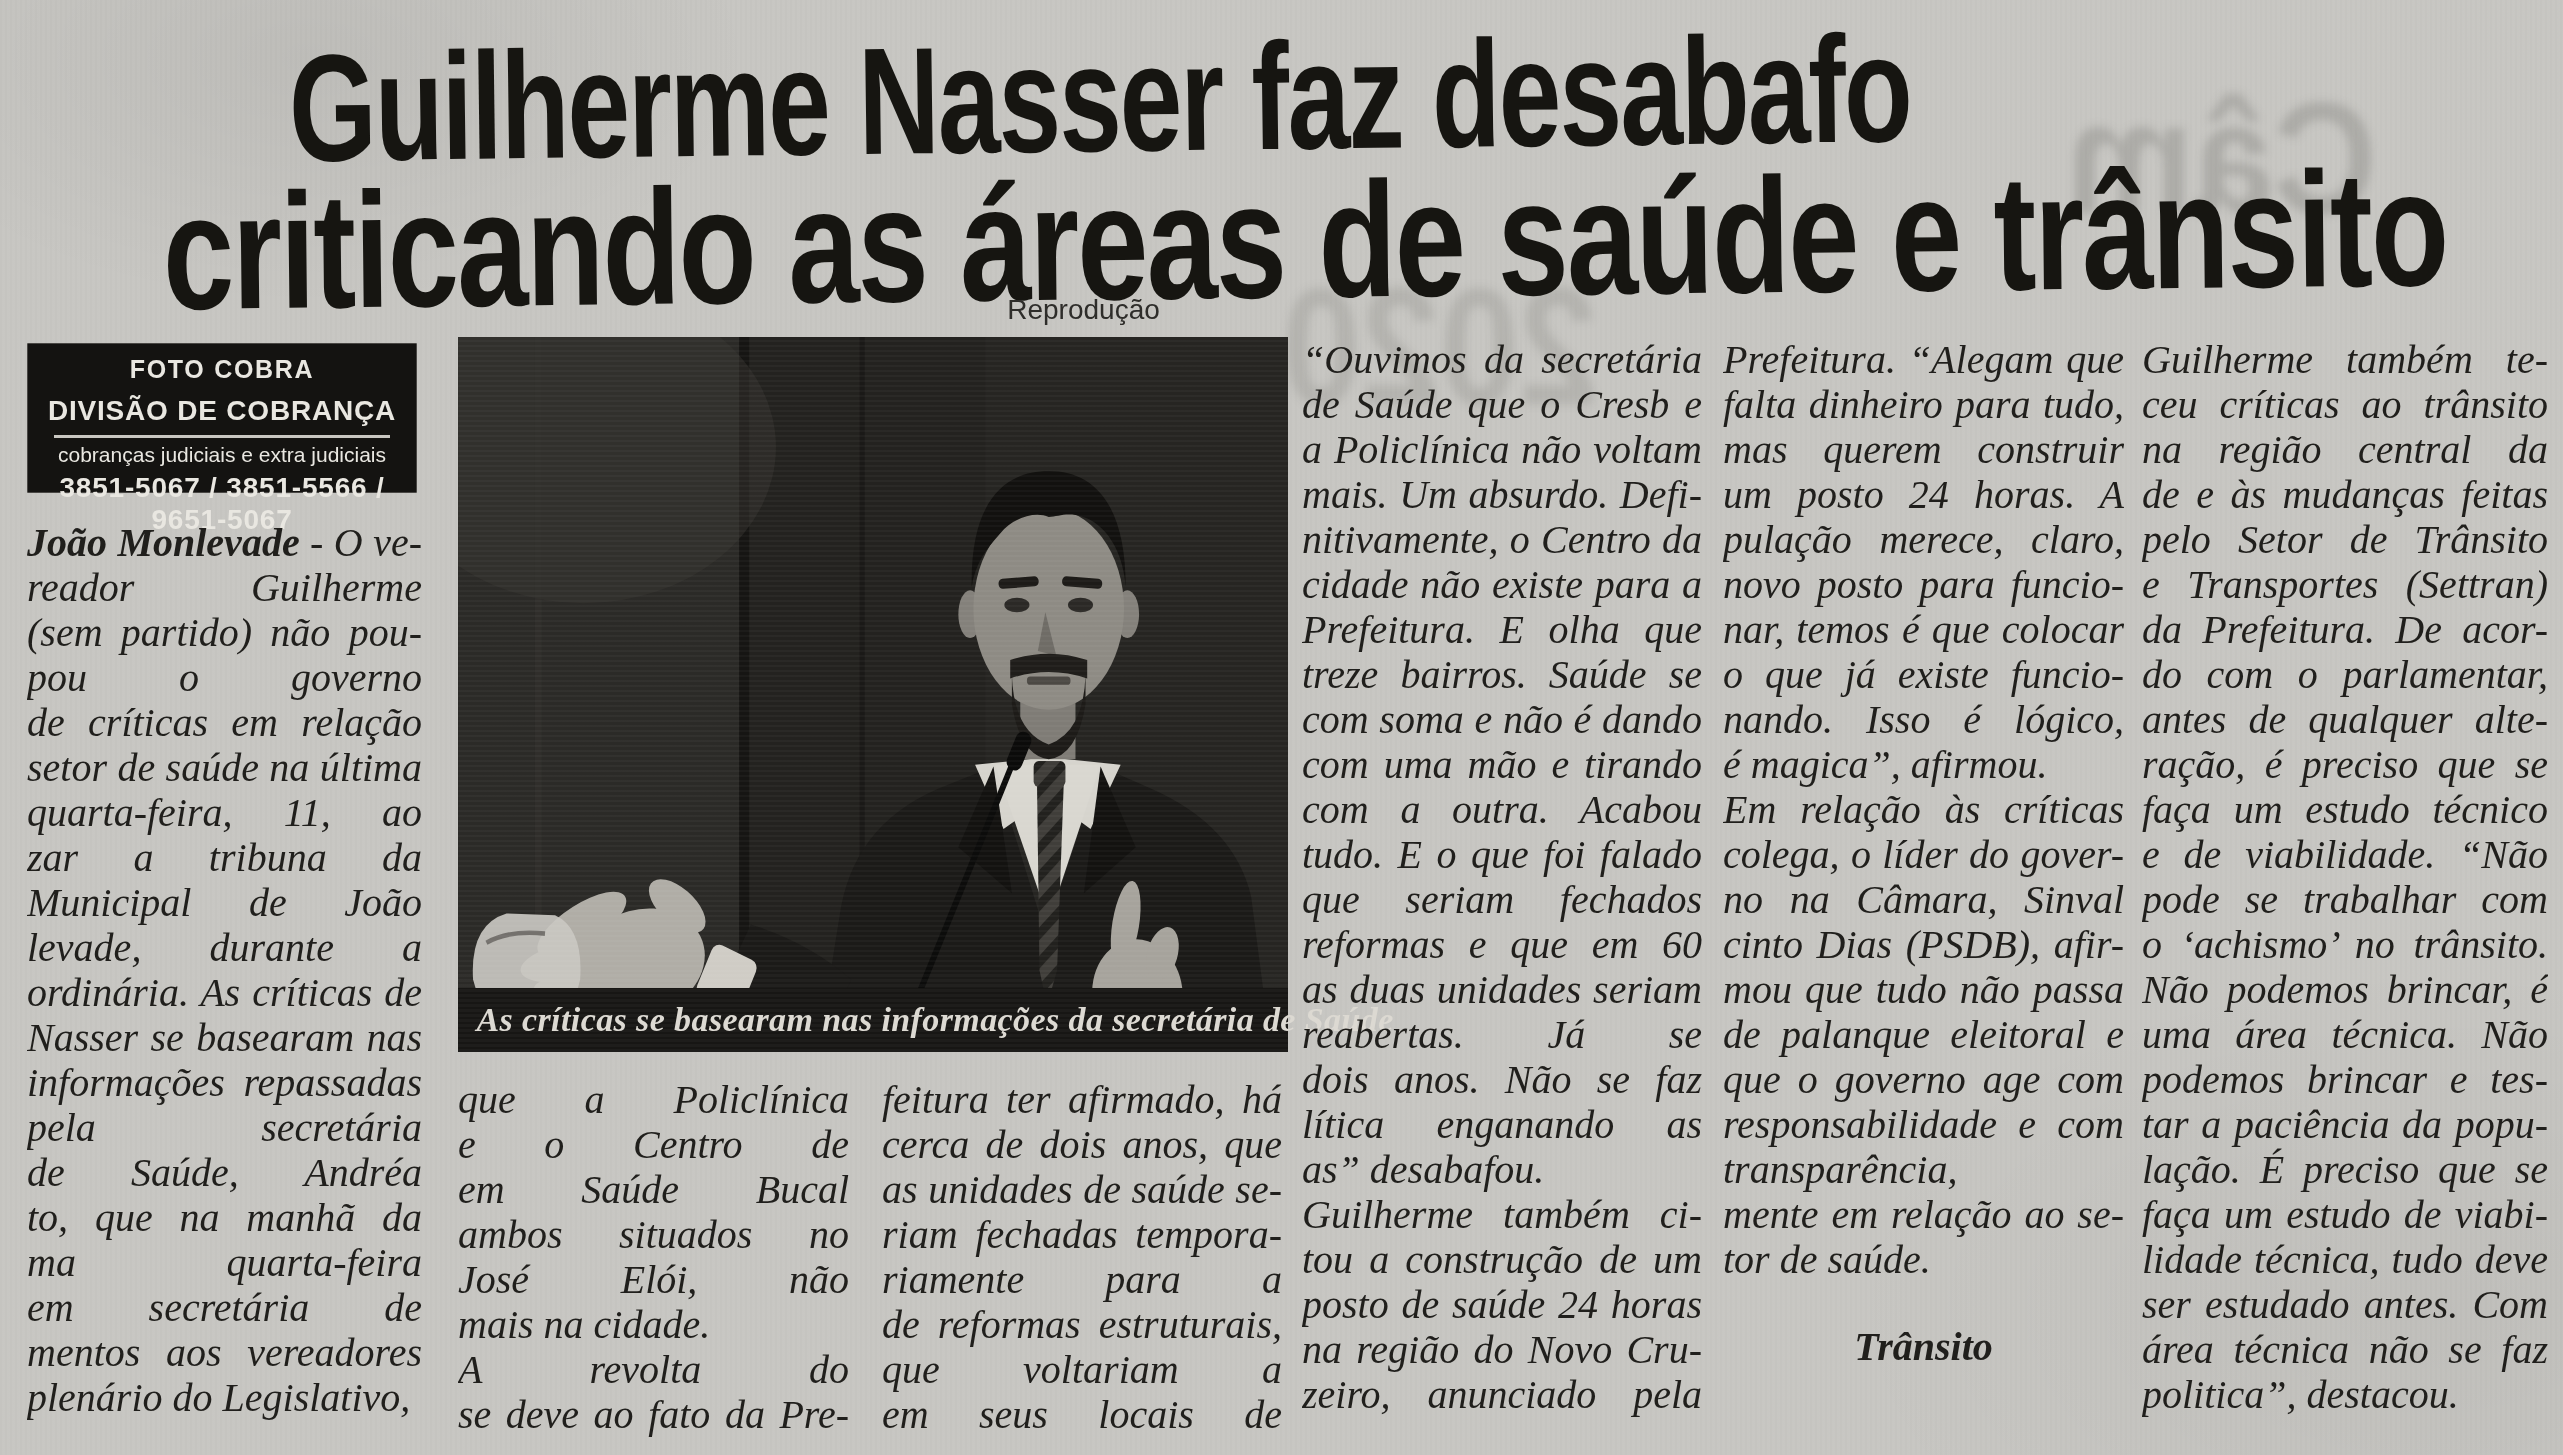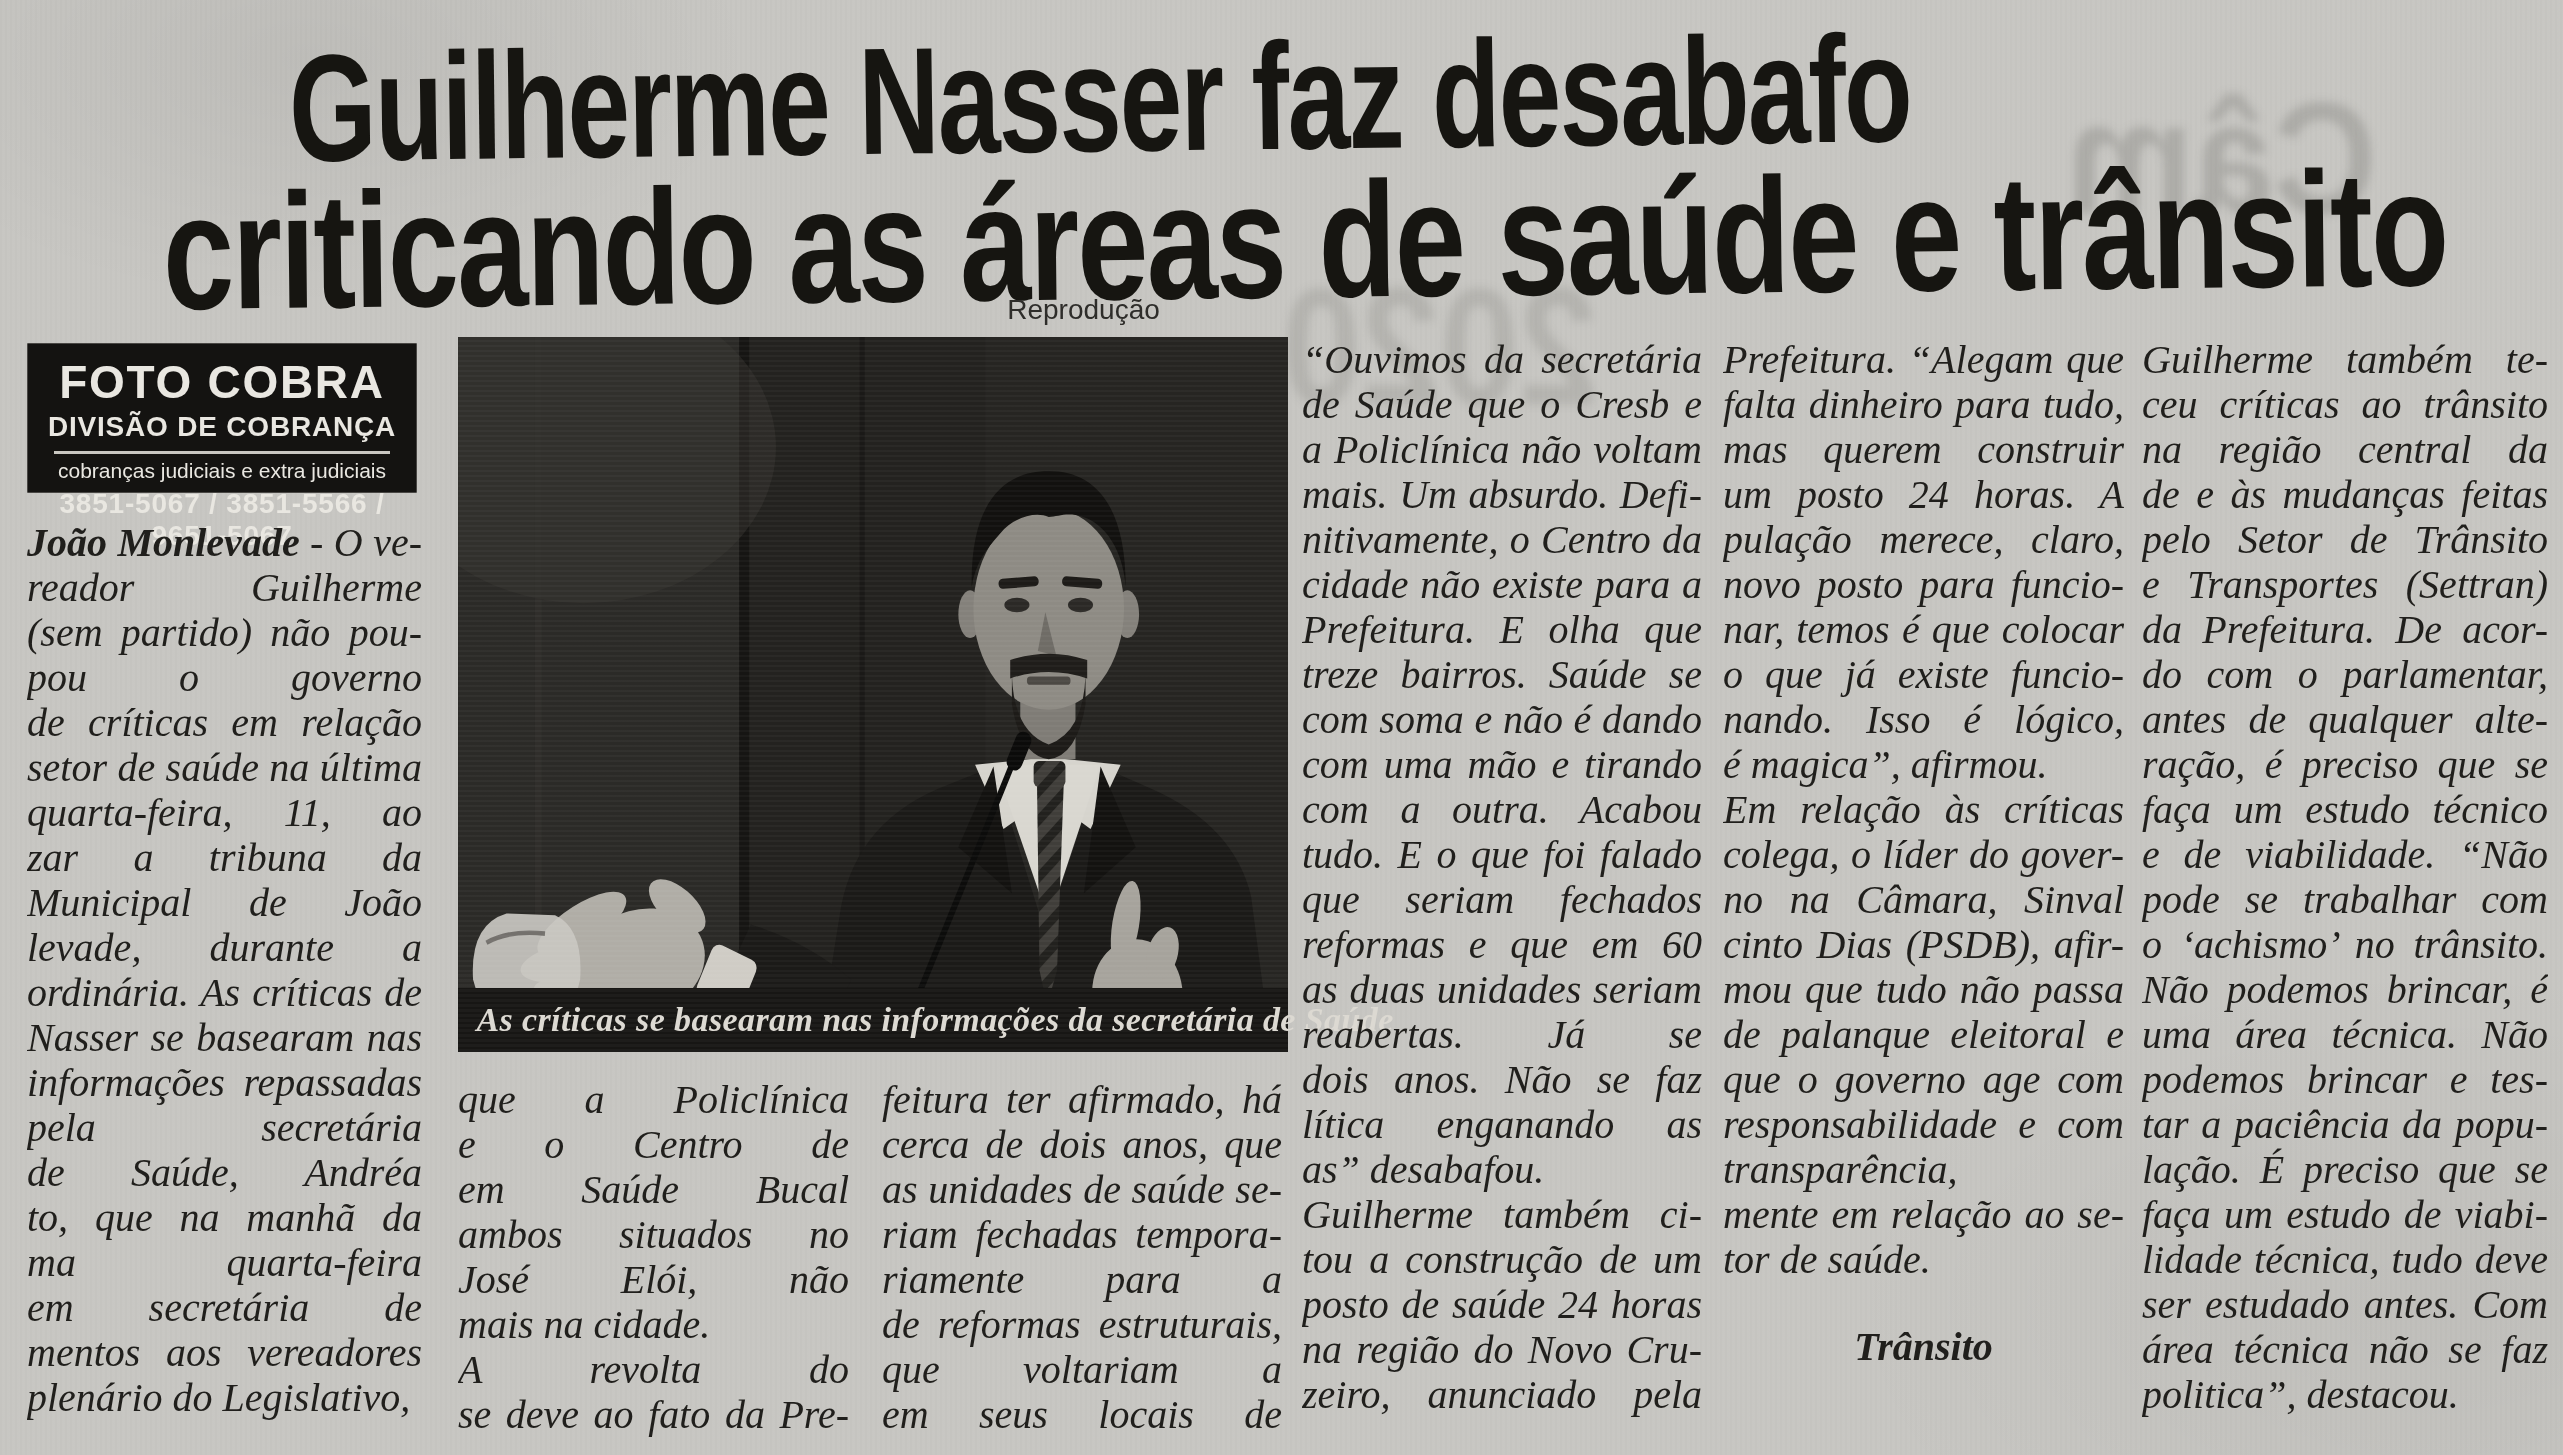"FOTO COBRA" #adbox .t1 { font-size: 46px -> 25px }
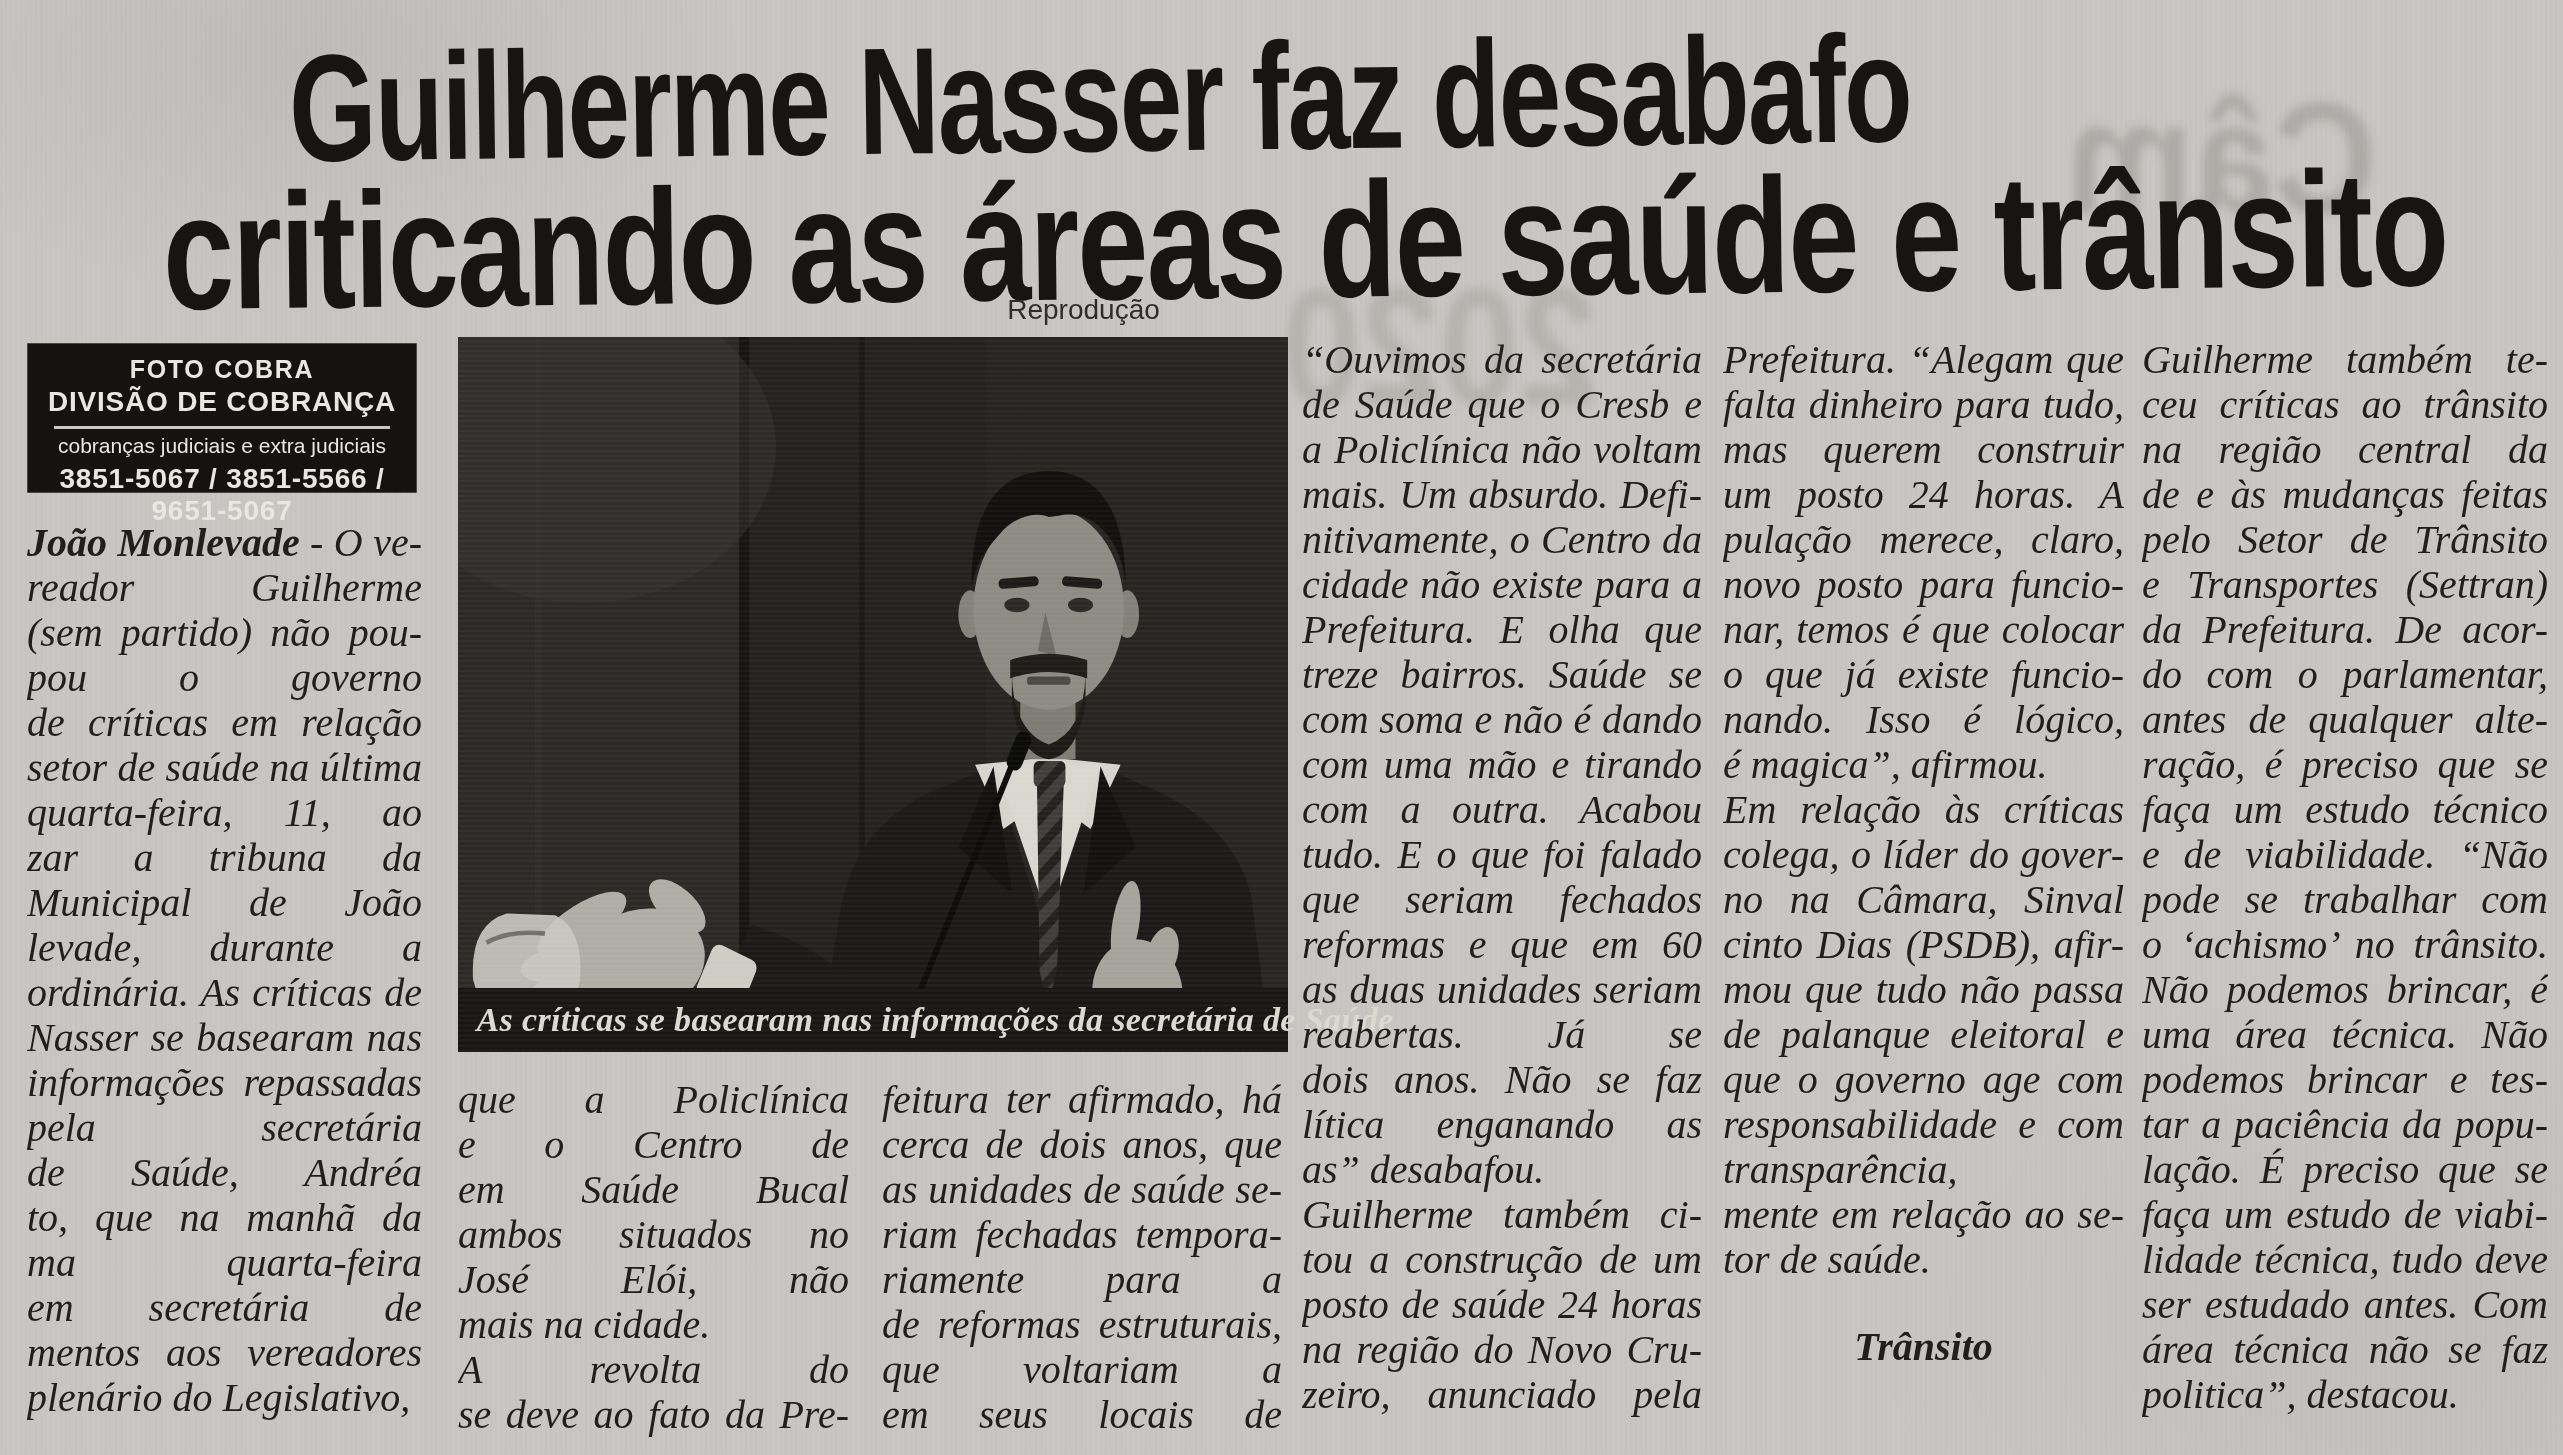"DIVISÃO DE COBRANÇA" #adbox .t2 { margin-top: 2px -> 11px }
